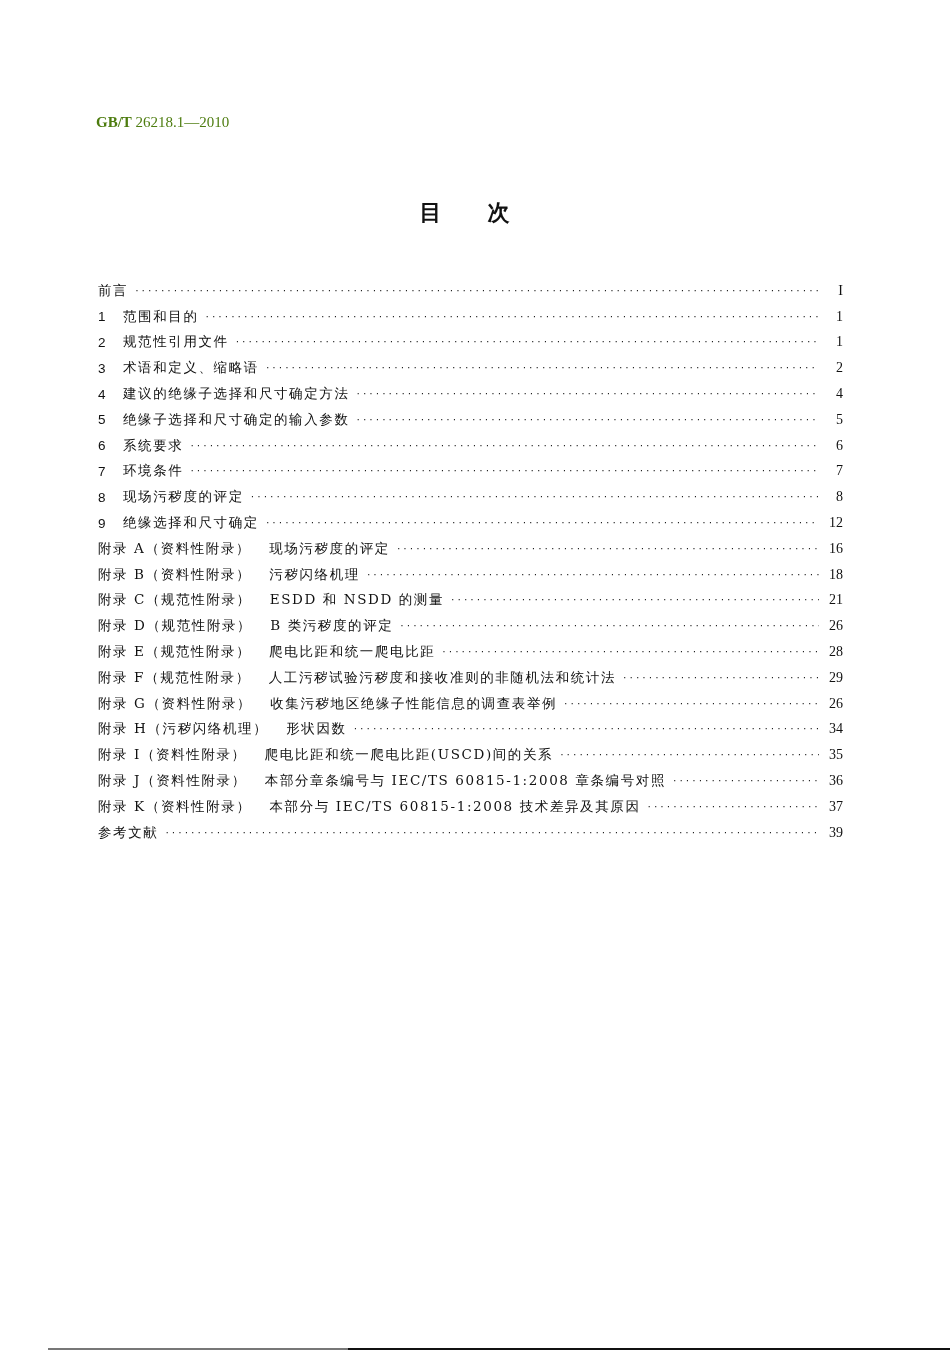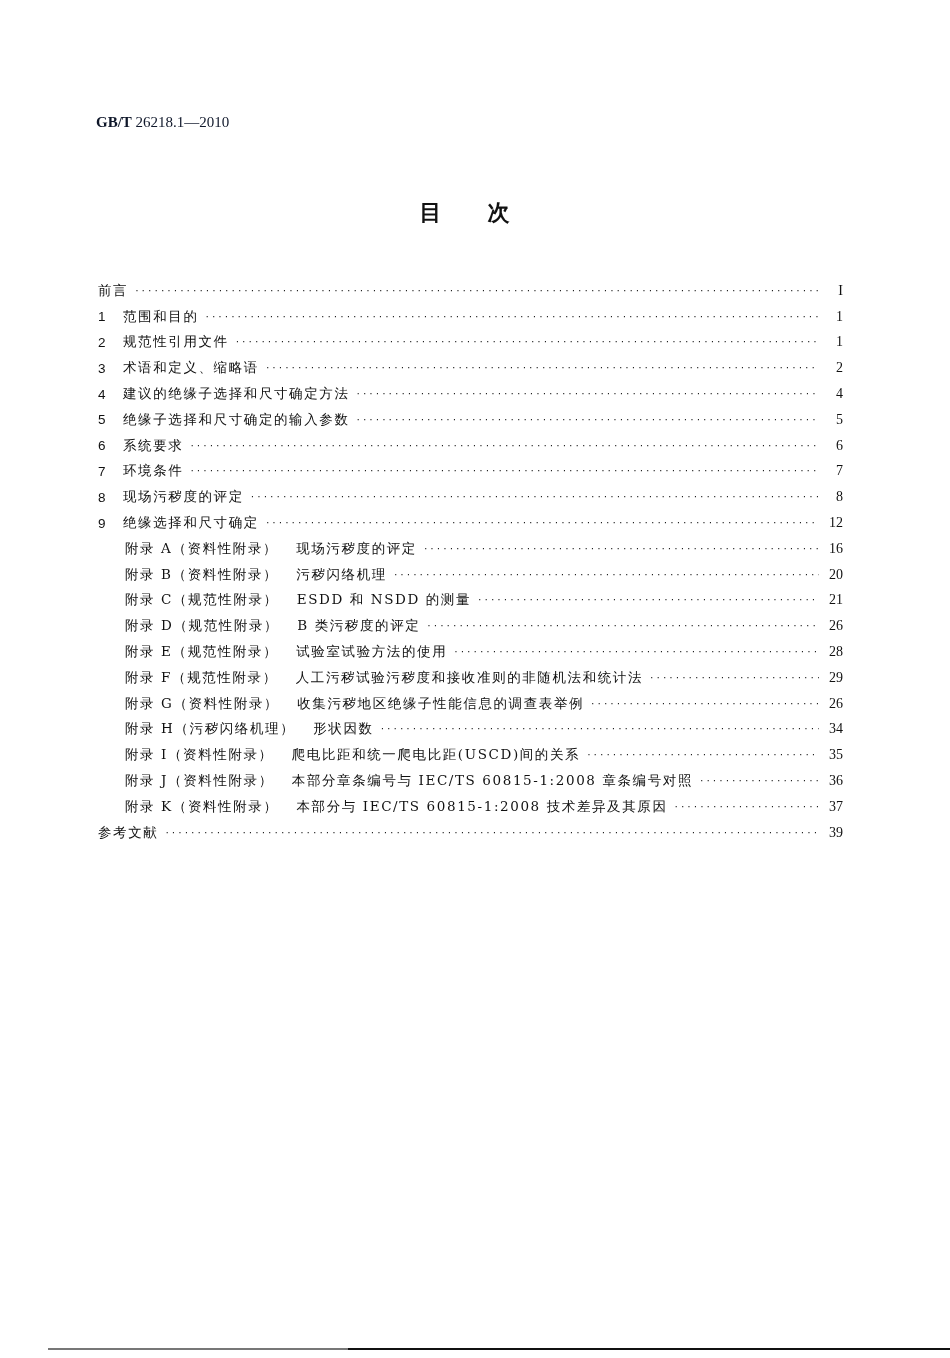"GB/T 26218.1—2010" .std-code { color: #0f172a -> #4d7c0f }
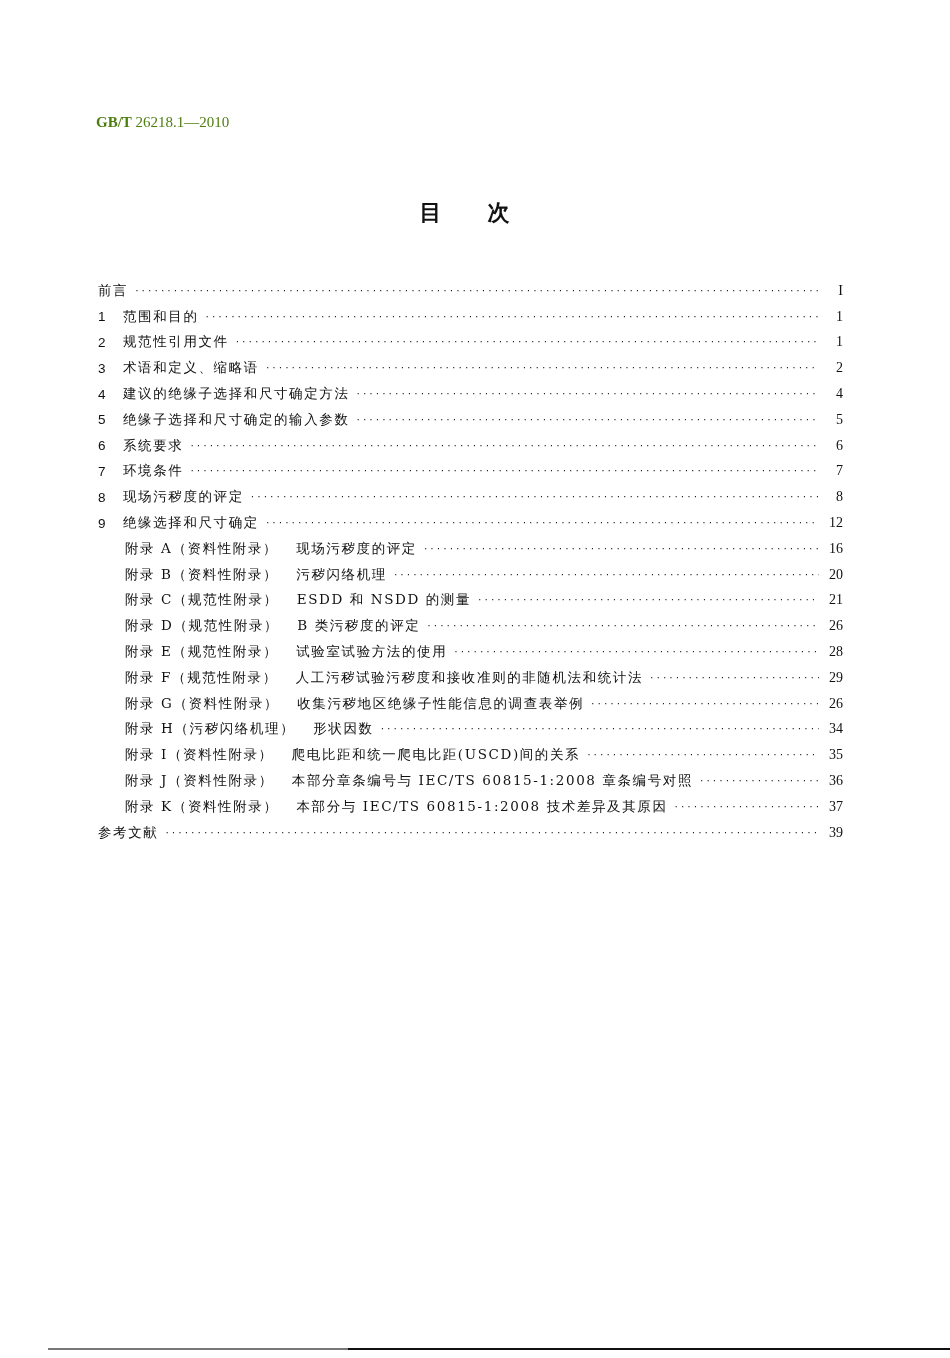"附录 A（资料性附录）" .toc-prefix { margin-left: 27px -> none }
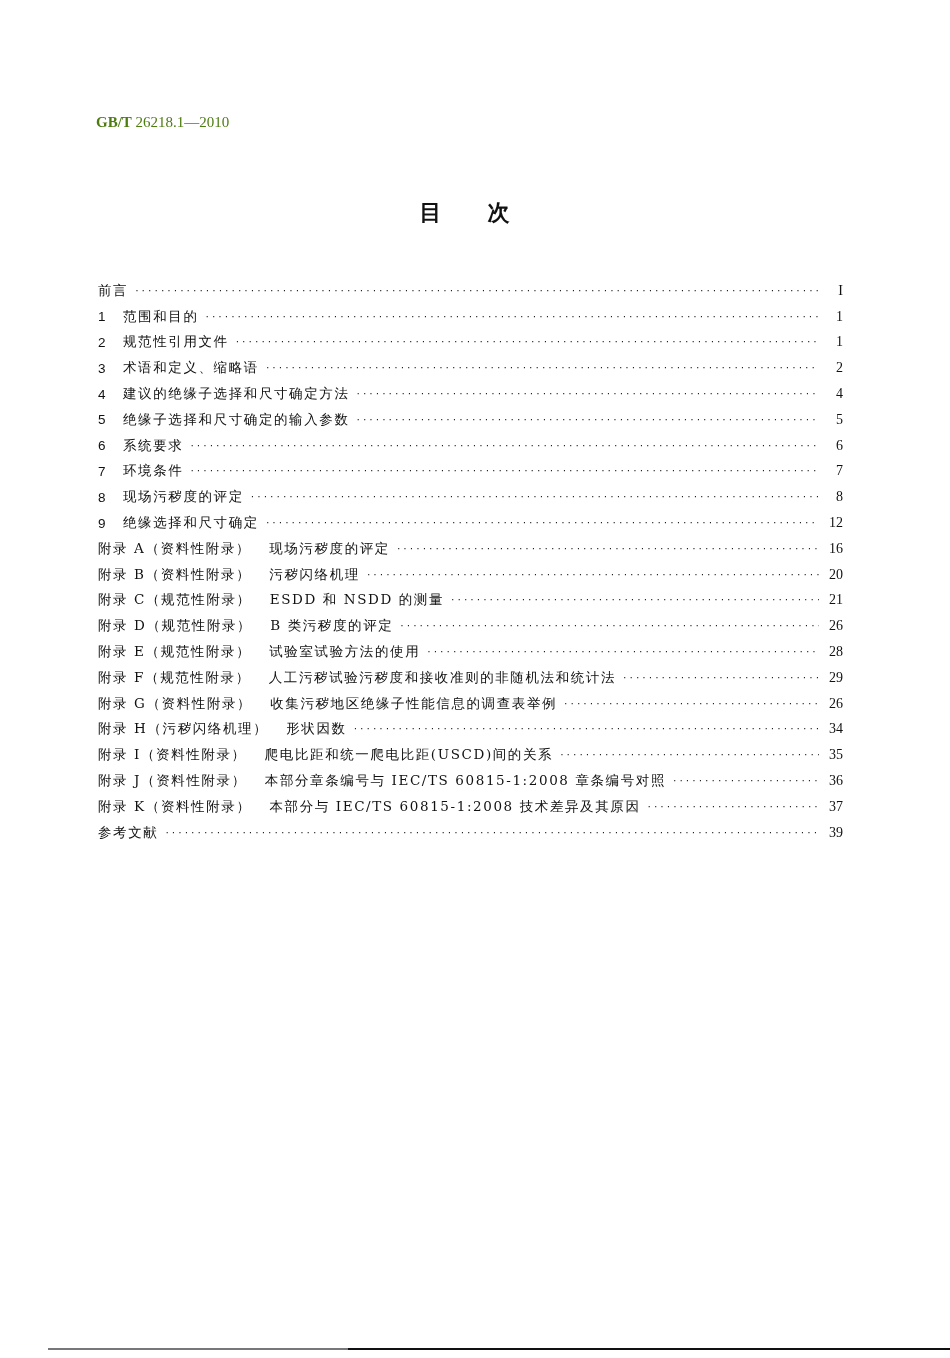"20" span.toc-page { text: 20 -> 18 }
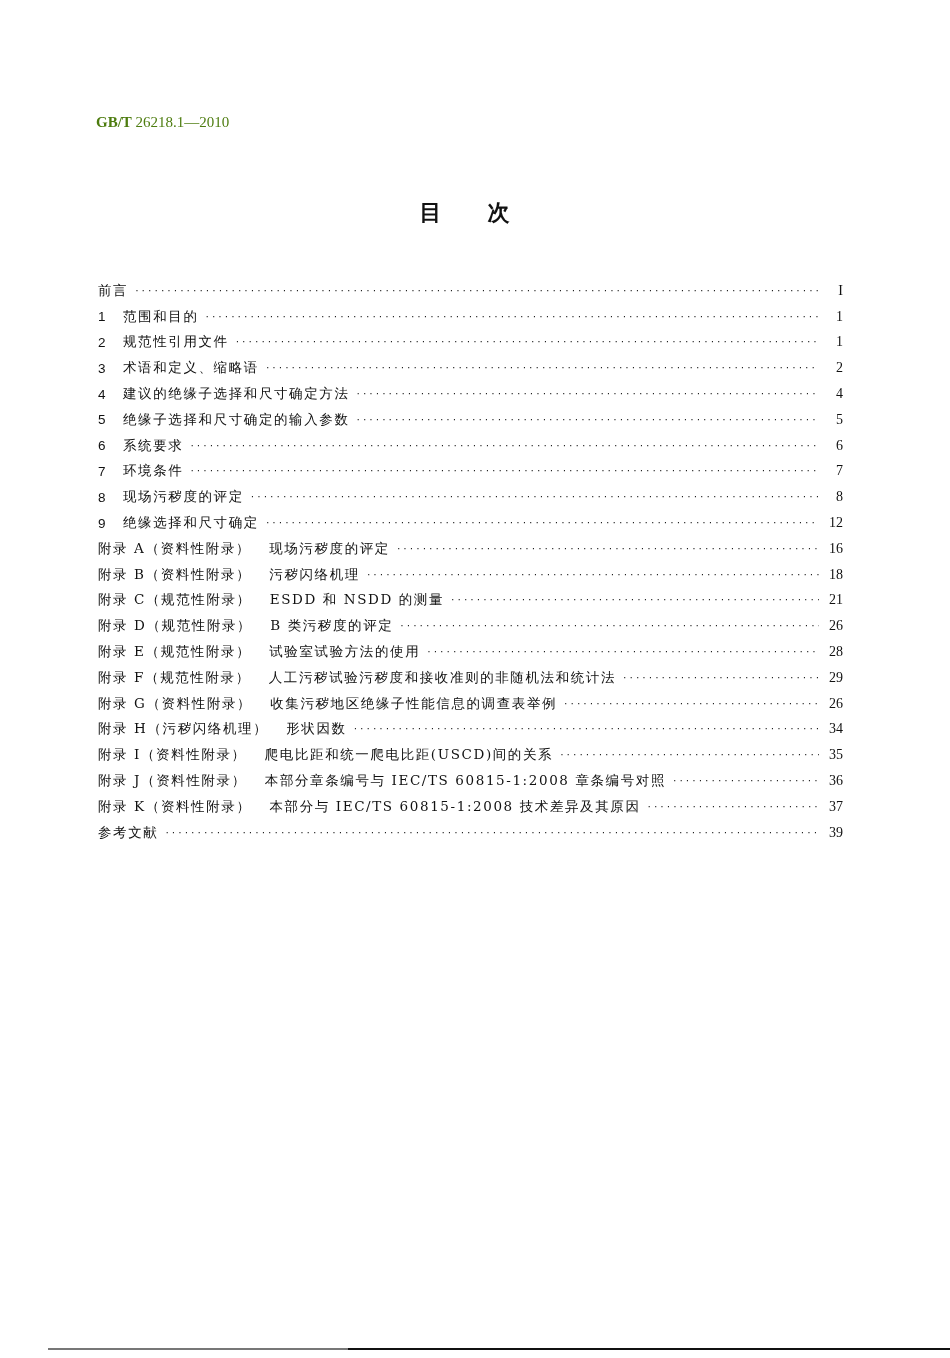"试验室试验方法的使用" span.toc-label { text: 试验室试验方法的使用 -> 爬电比距和统一爬电比距 }
